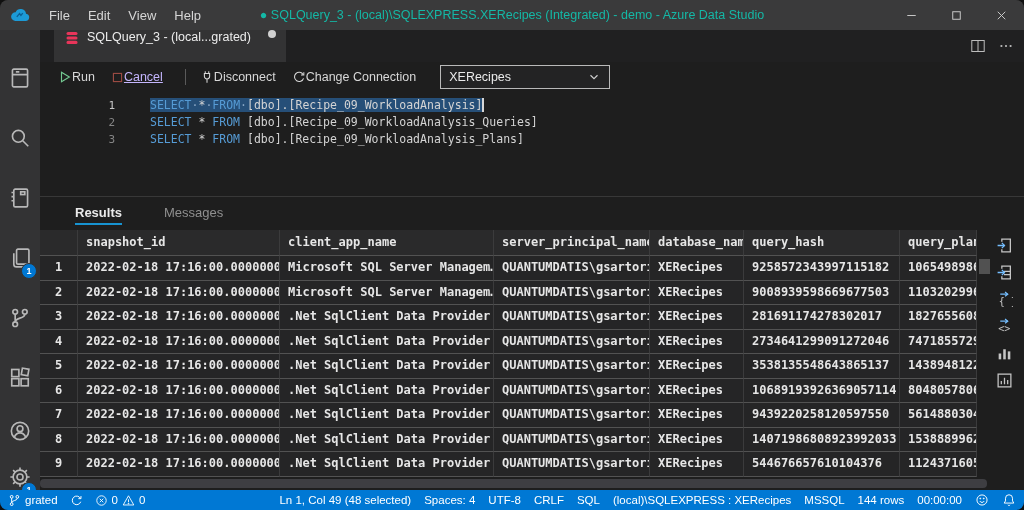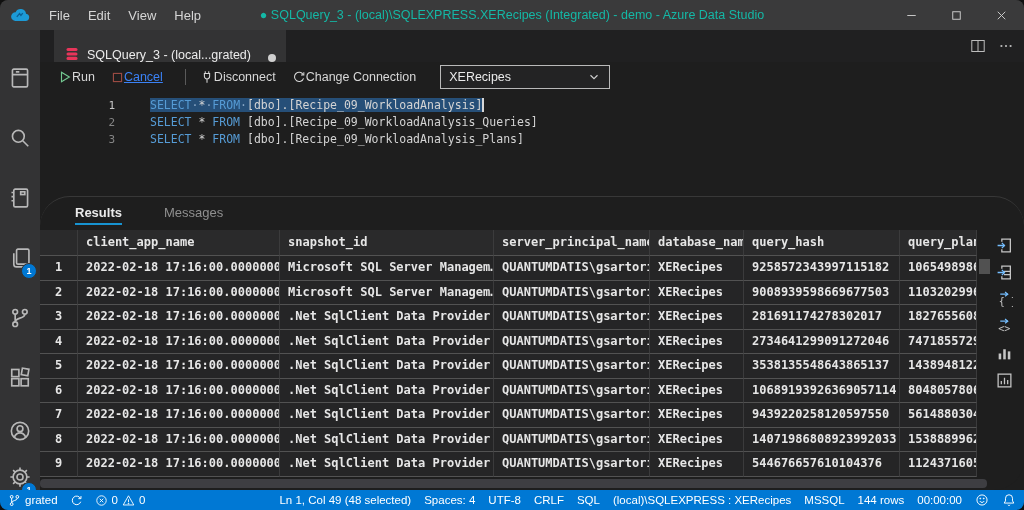"SQLQuery_3 - (local...grated)" #editor-tab { align-items: flex-end -> flex-start }
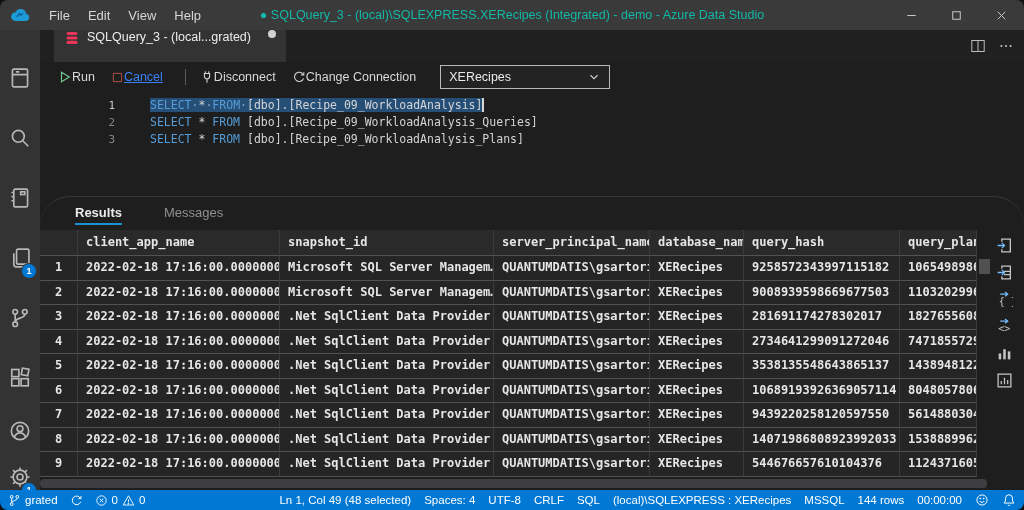"Cancel" .tb-btn.disabled { color: #3b82f6 -> #c4b5fd }
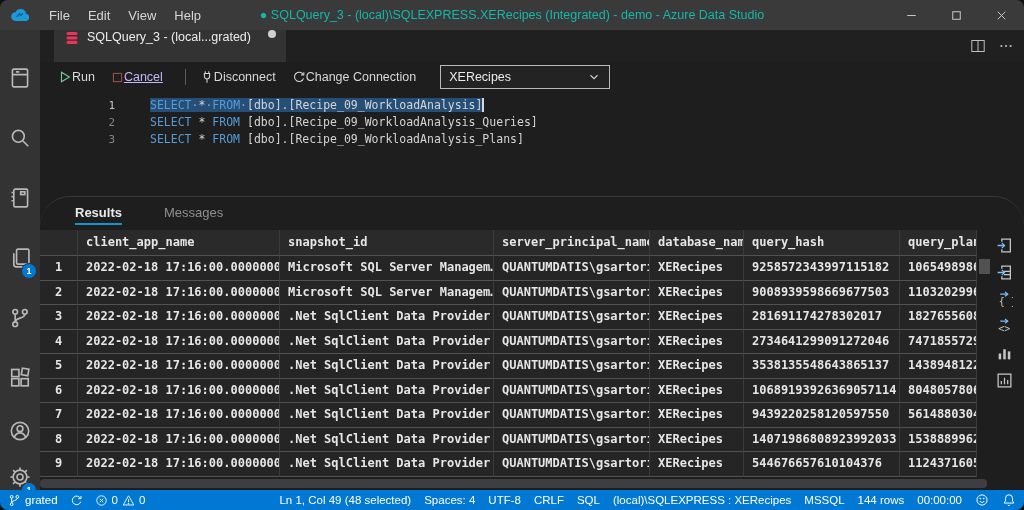"Results" #panel { border-radius: 30px -> none }
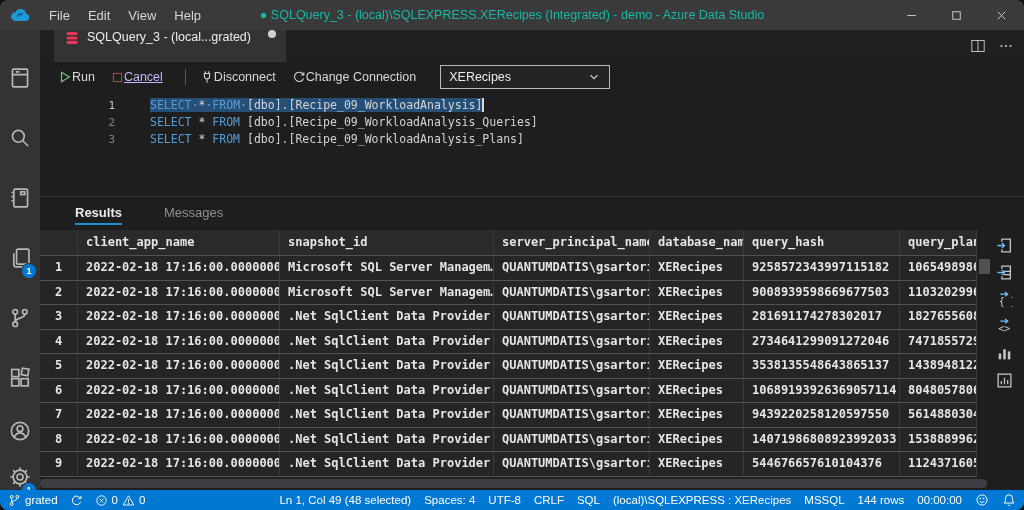"client_app_name" div.g-cell { order: before "snapshot_id" -> after "snapshot_id" }
